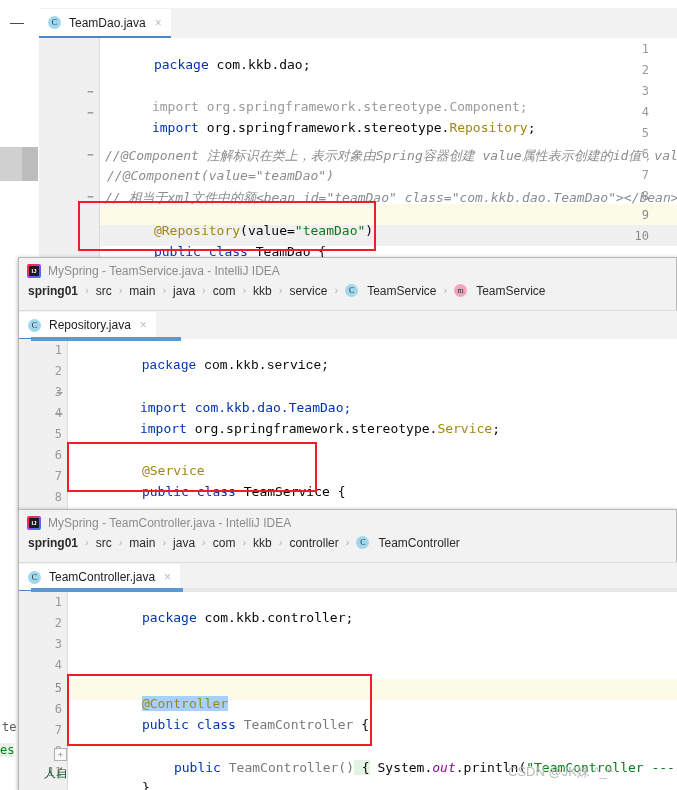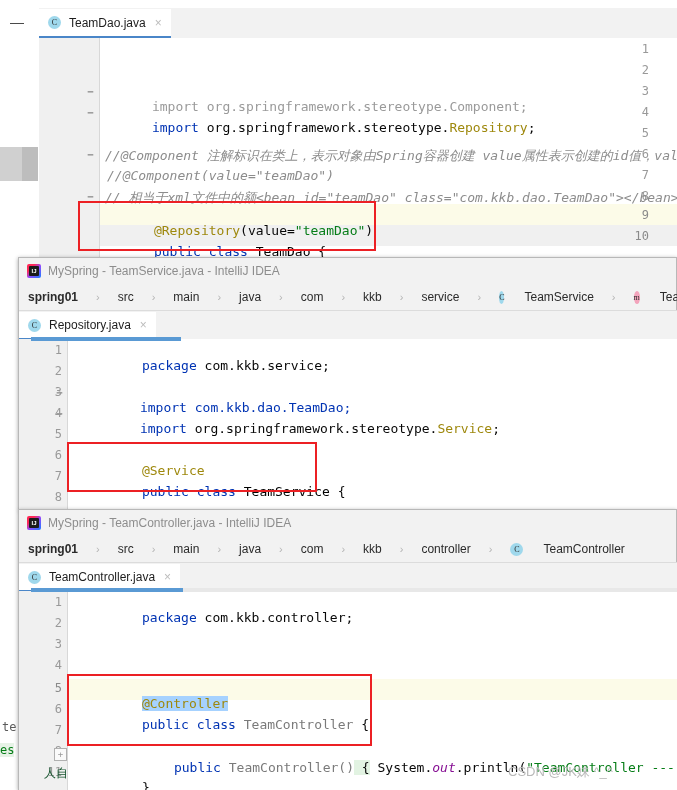"package com.kkb.dao;" div.code-line { html: none -> <div> <span>package</span><span> com.kkb.dao;</span> </div> }
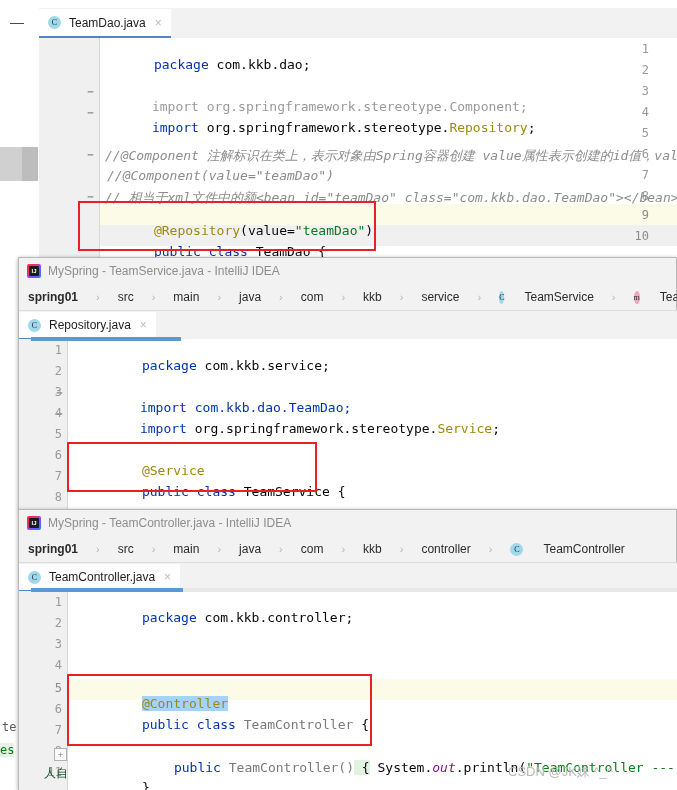"spring01" .breadcrumb { align-items: center -> none; gap: 17px -> 6px }
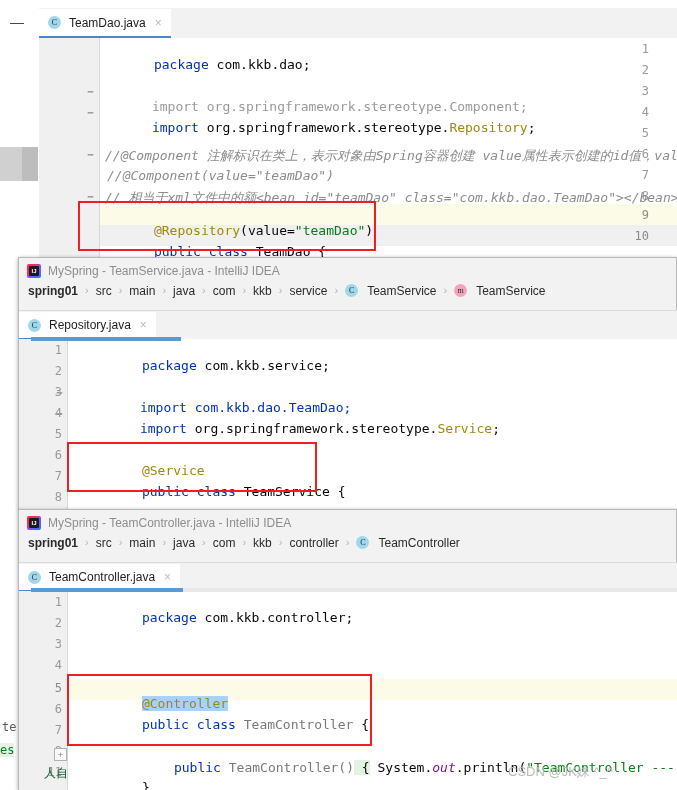"package com.kkb.service;" div.code-line { font-family: none -> Liberation Mono, monospace }
